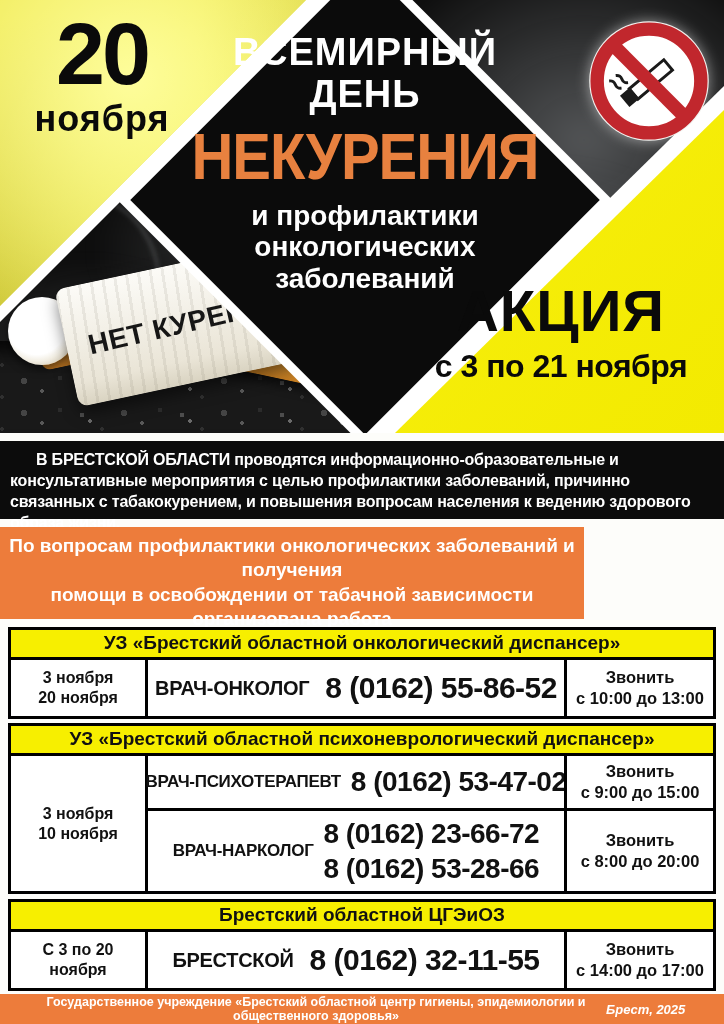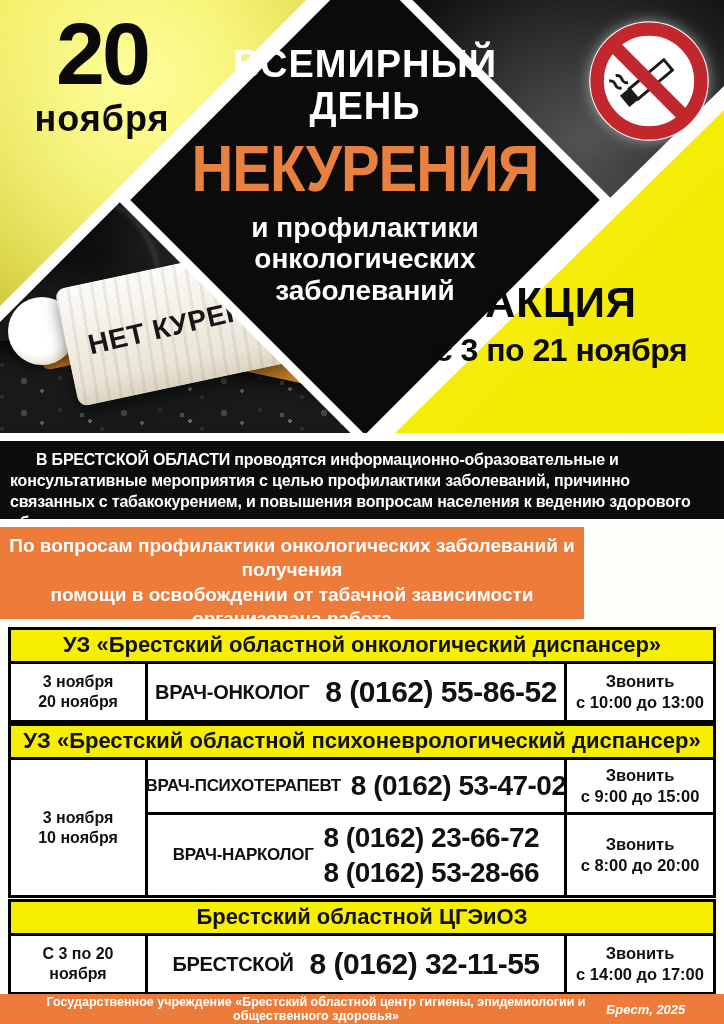"ВСЕМИРНЫЙ" .diamond-text { margin-top: 12px -> none }
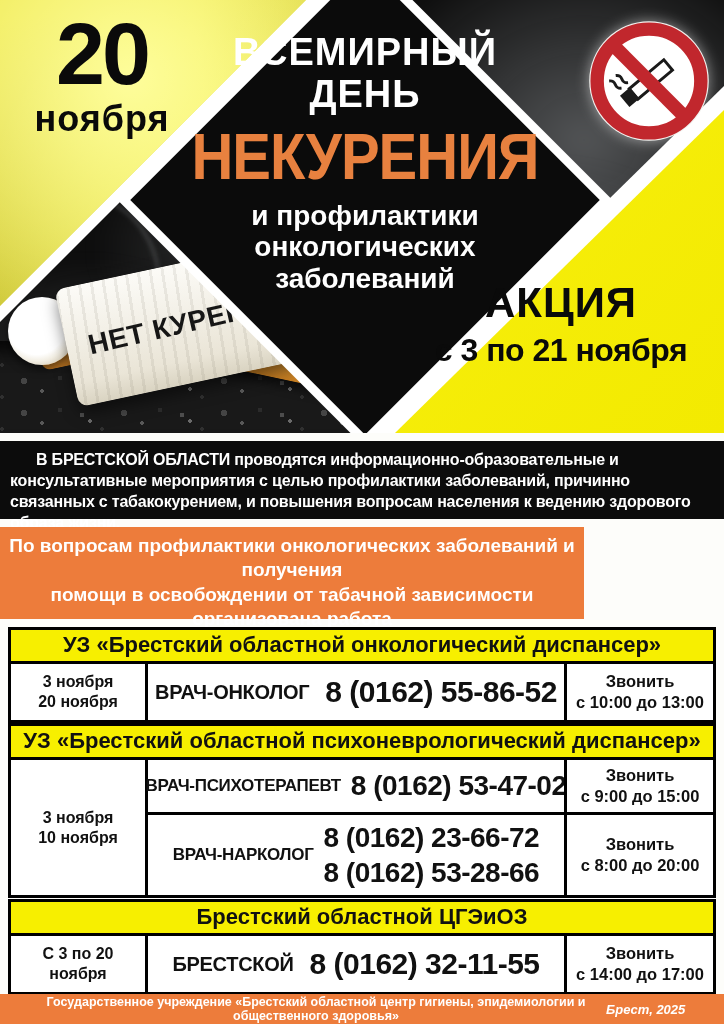"АКЦИЯ" .action-title { font-size: 42px -> 58px }
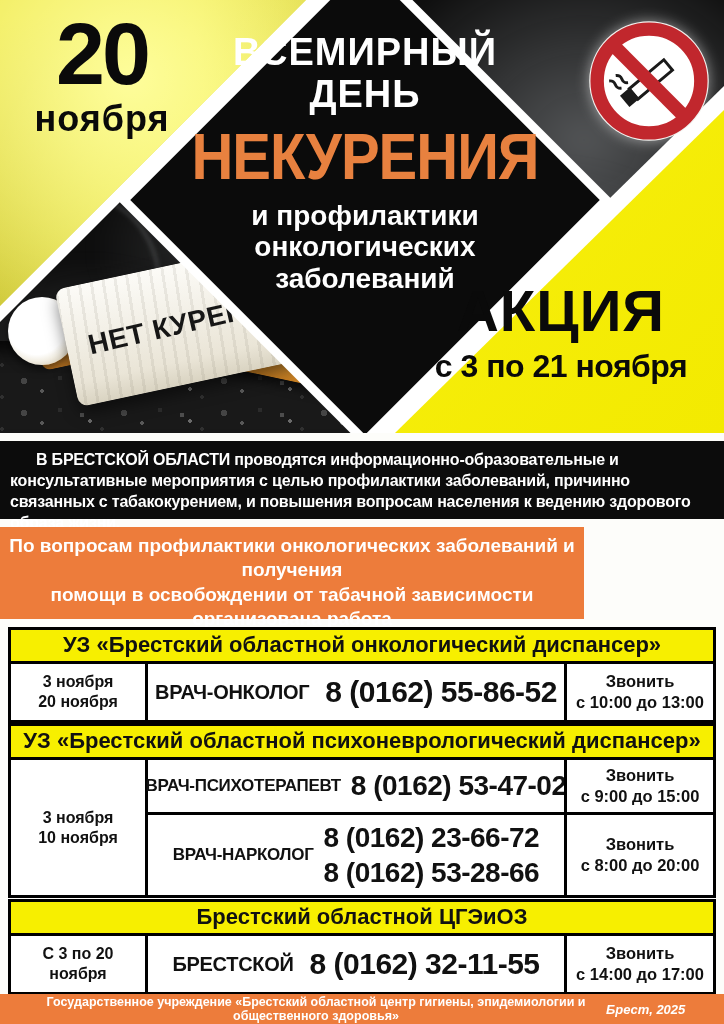"УЗ «Брестский областной онкологический" .tbl-header { font-size: 22px -> 19px }
